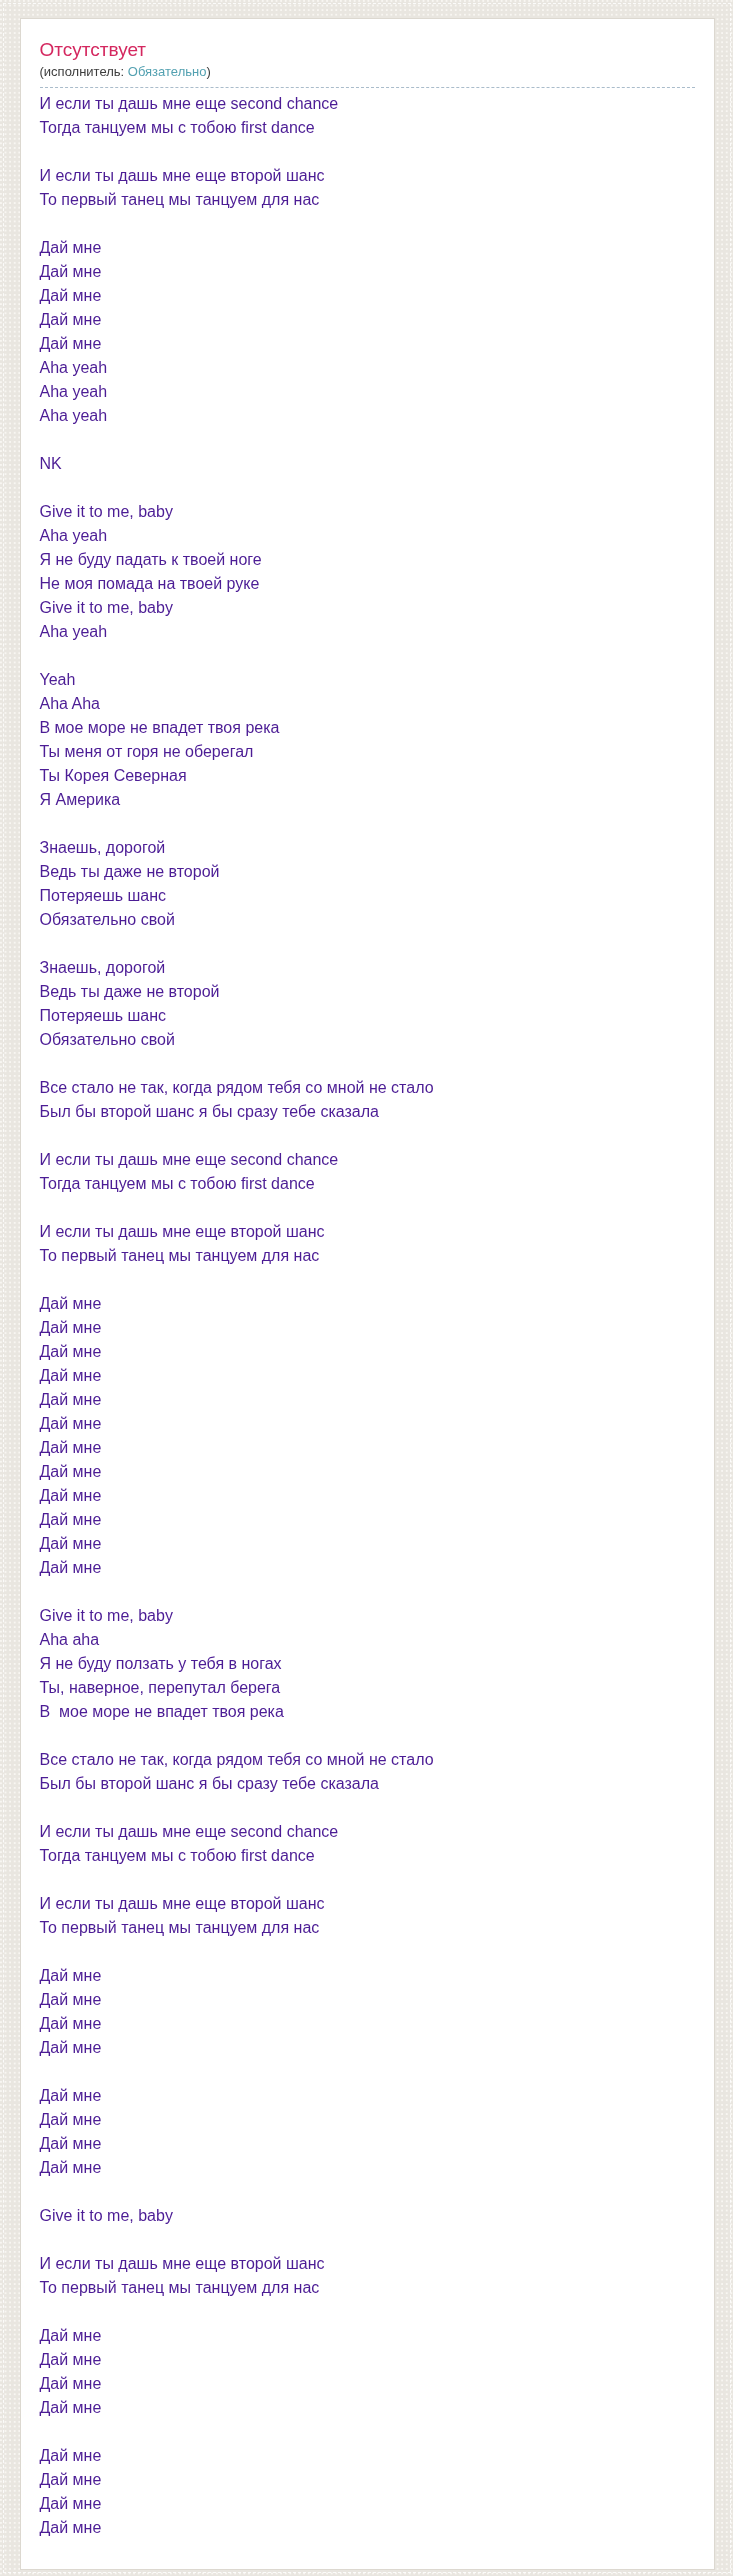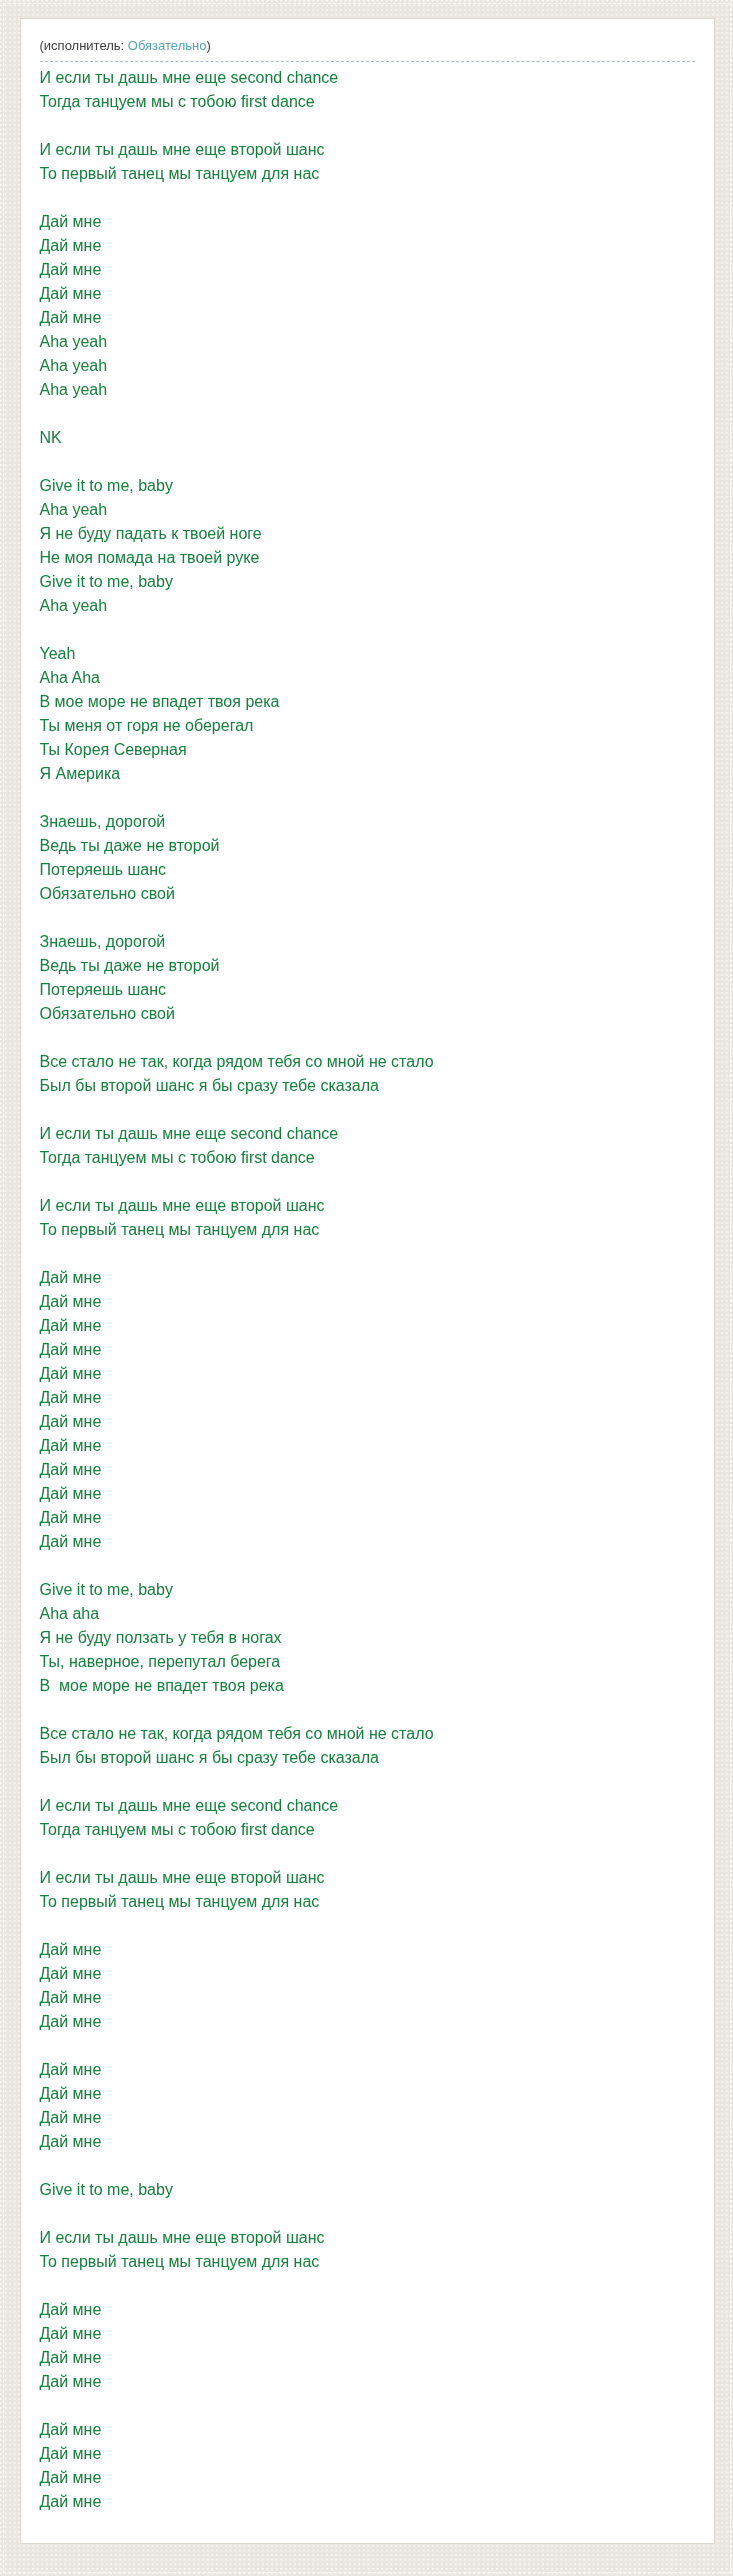"Отсутствует" a.title { html: none -> <a>Отсутствует</a> }
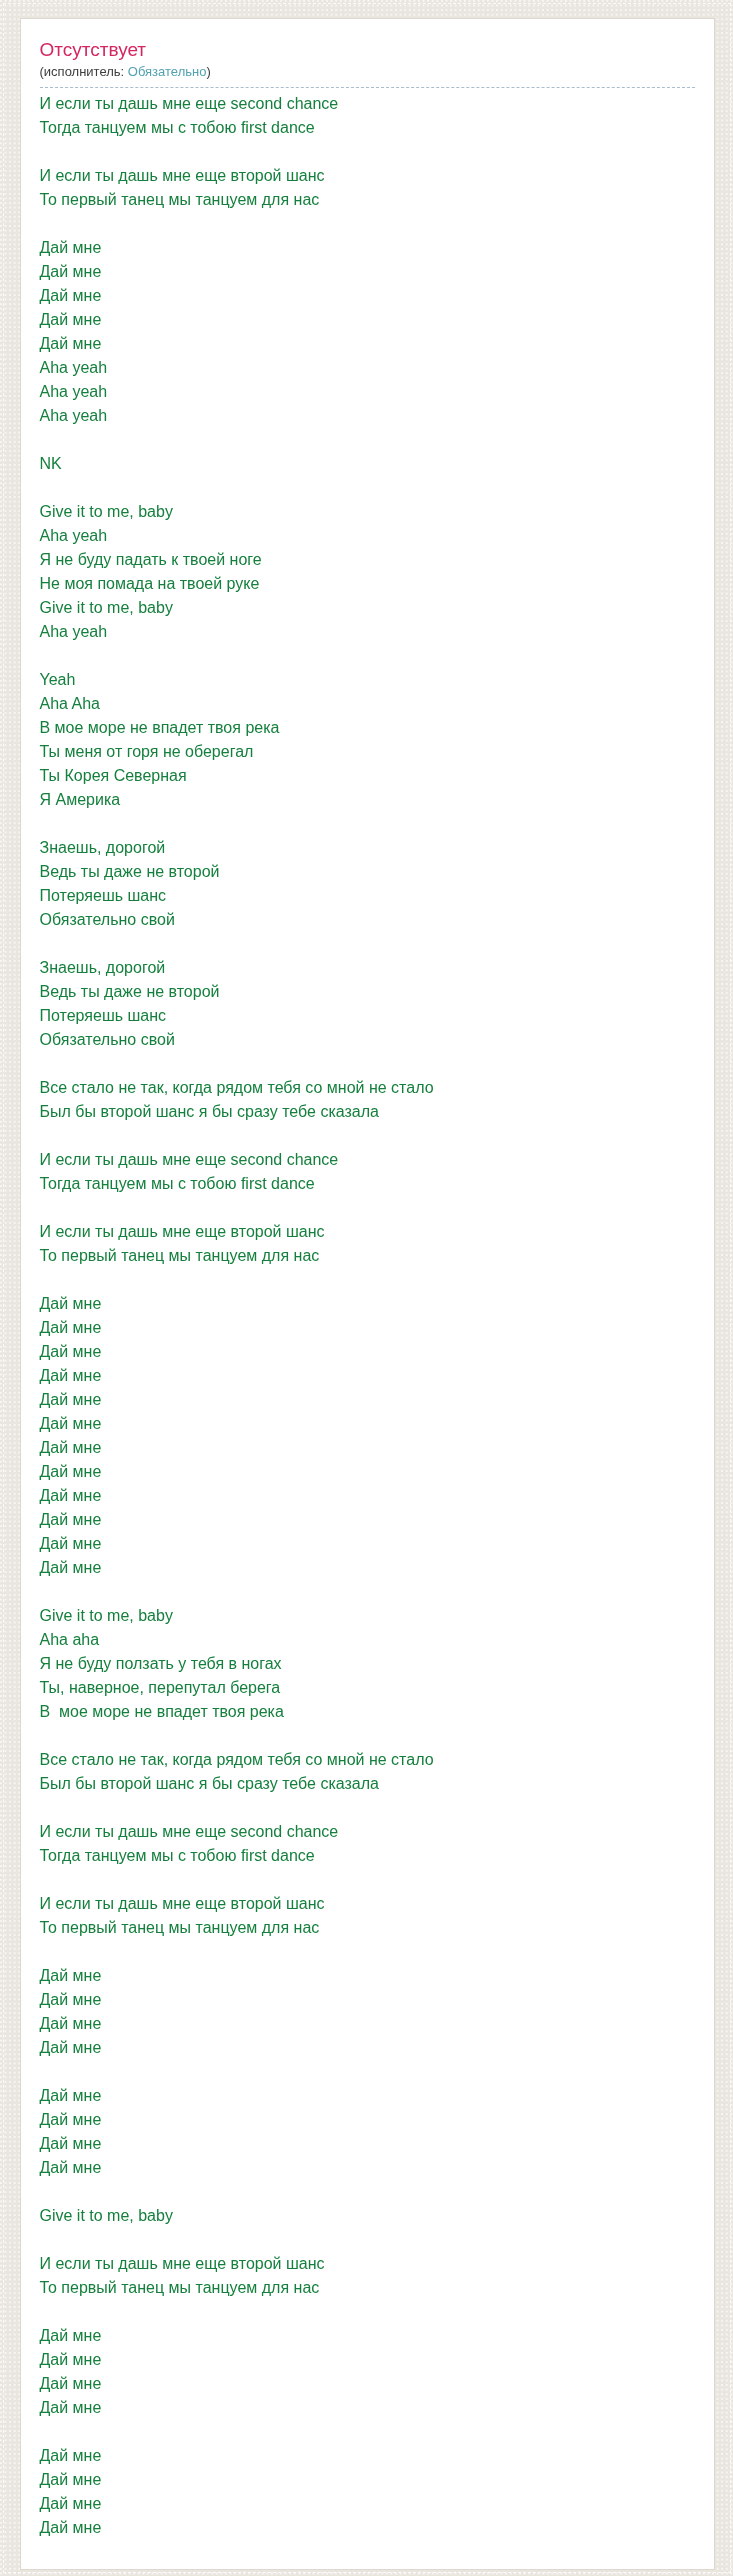"И если ты дашь мне" .lyrics { color: #15803d -> #4c1d95 }
